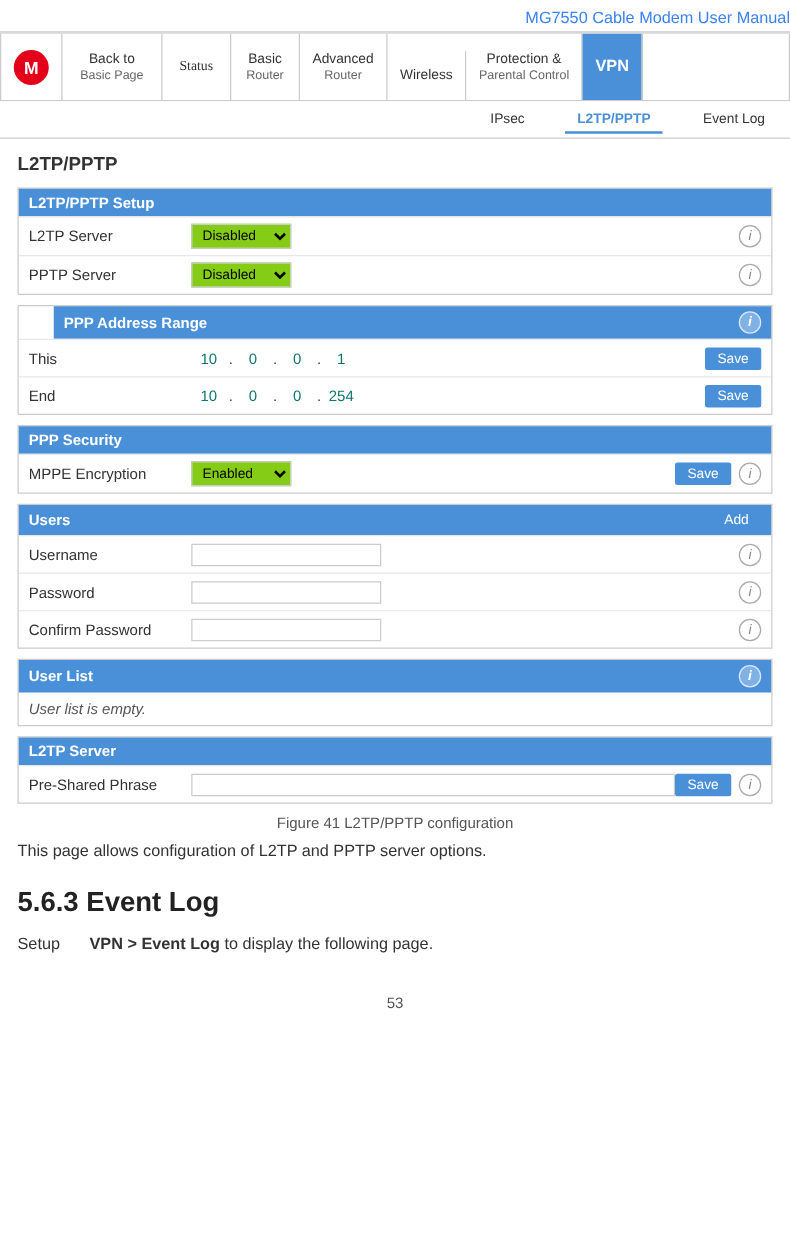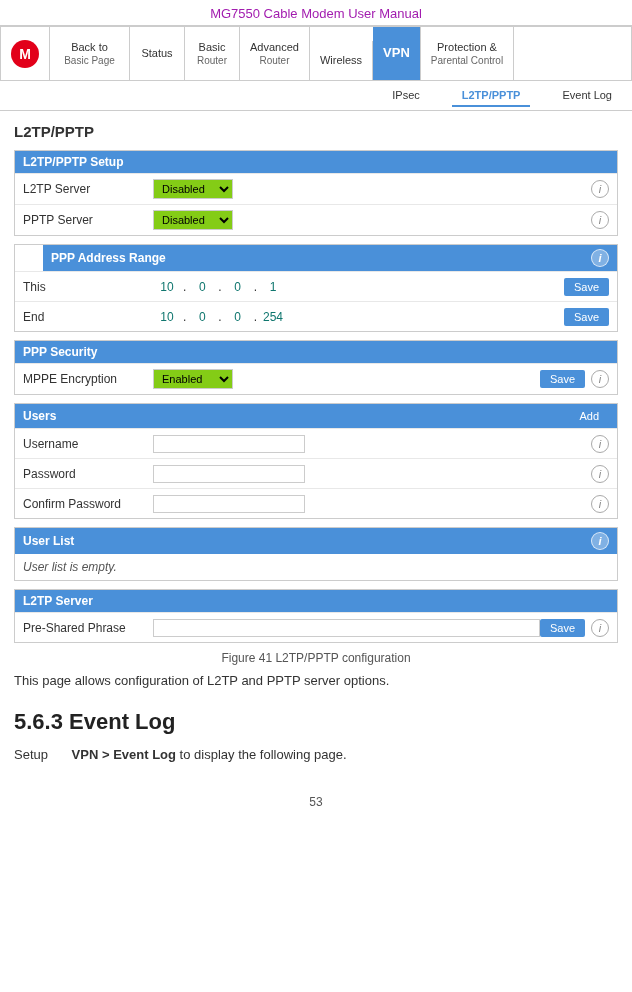"MG7550 Cable Modem User Manual" .page-title-bar { color: #a21caf -> #3b82f6; text-align: center -> right }
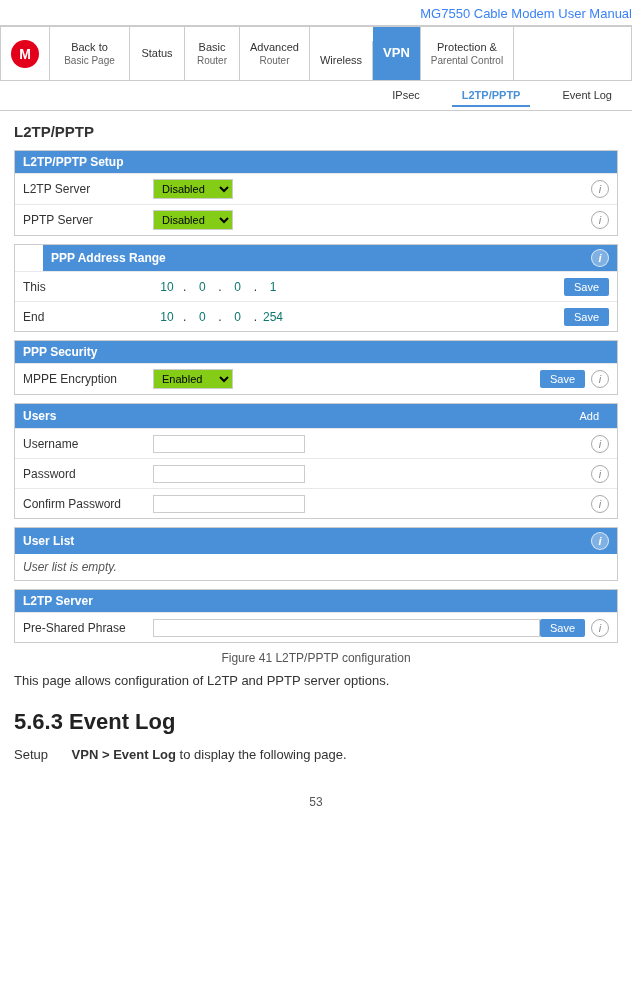"Status" .nav-item-status { font-family: none -> Liberation Serif, serif }
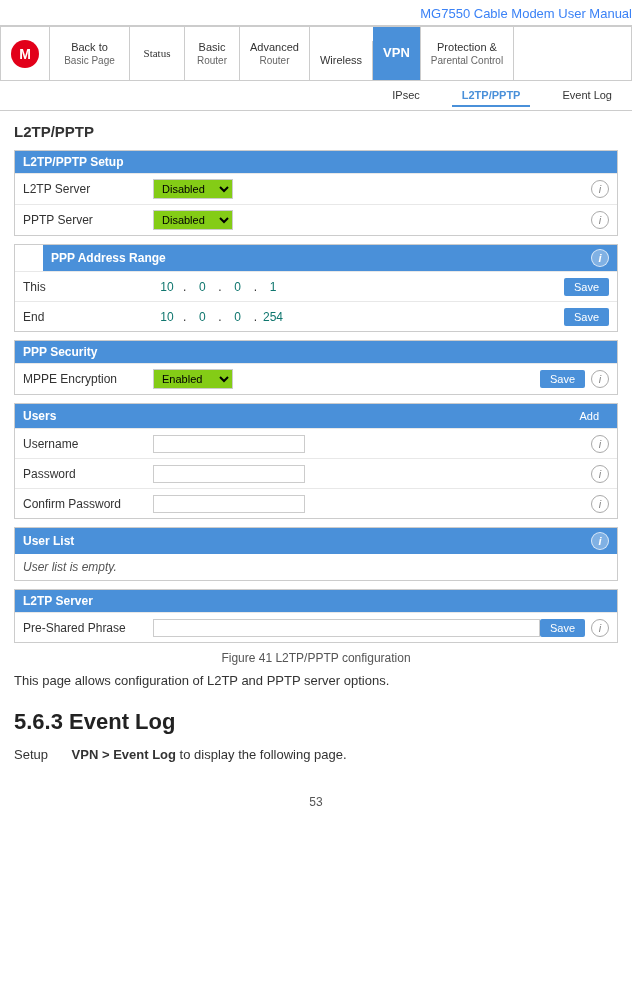"VPN" div.nav-item { order: before "Protection &" -> after "Protection &" }
